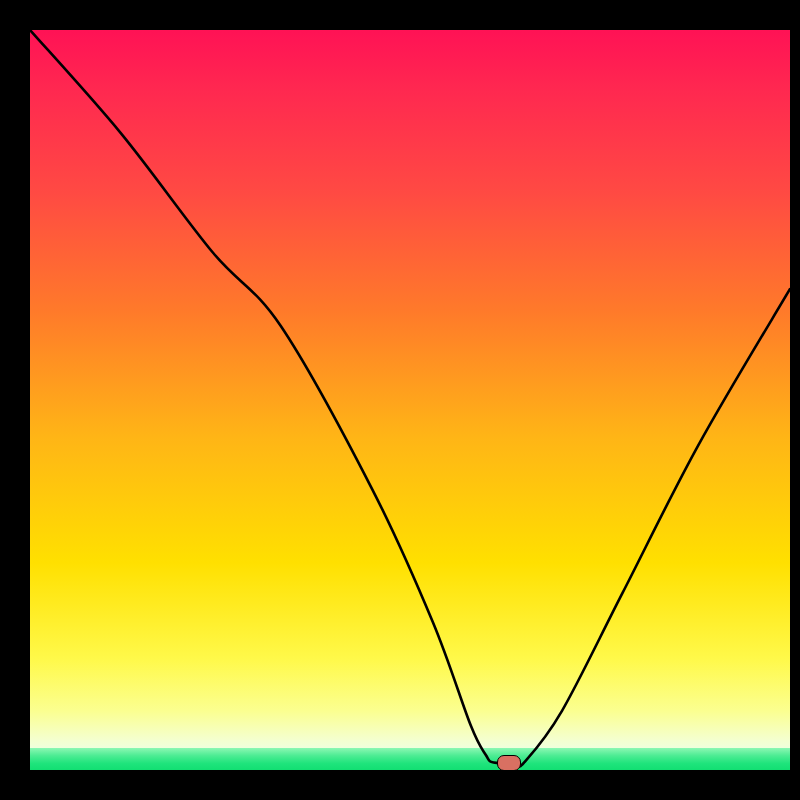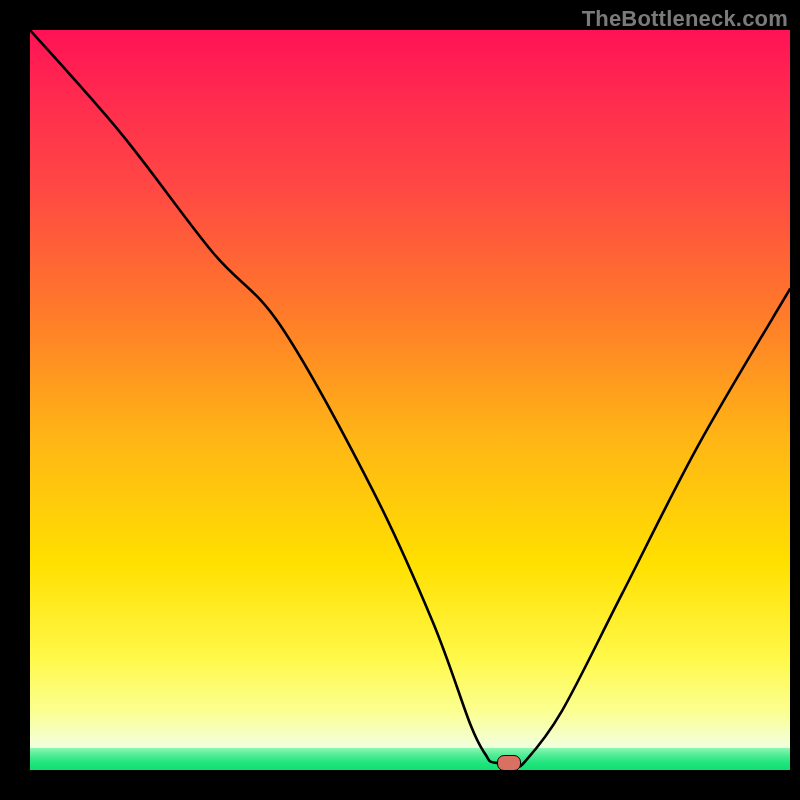"TheBottleneck.com" div.watermark { html: <div>TheBottleneck.com</div> -> none }
